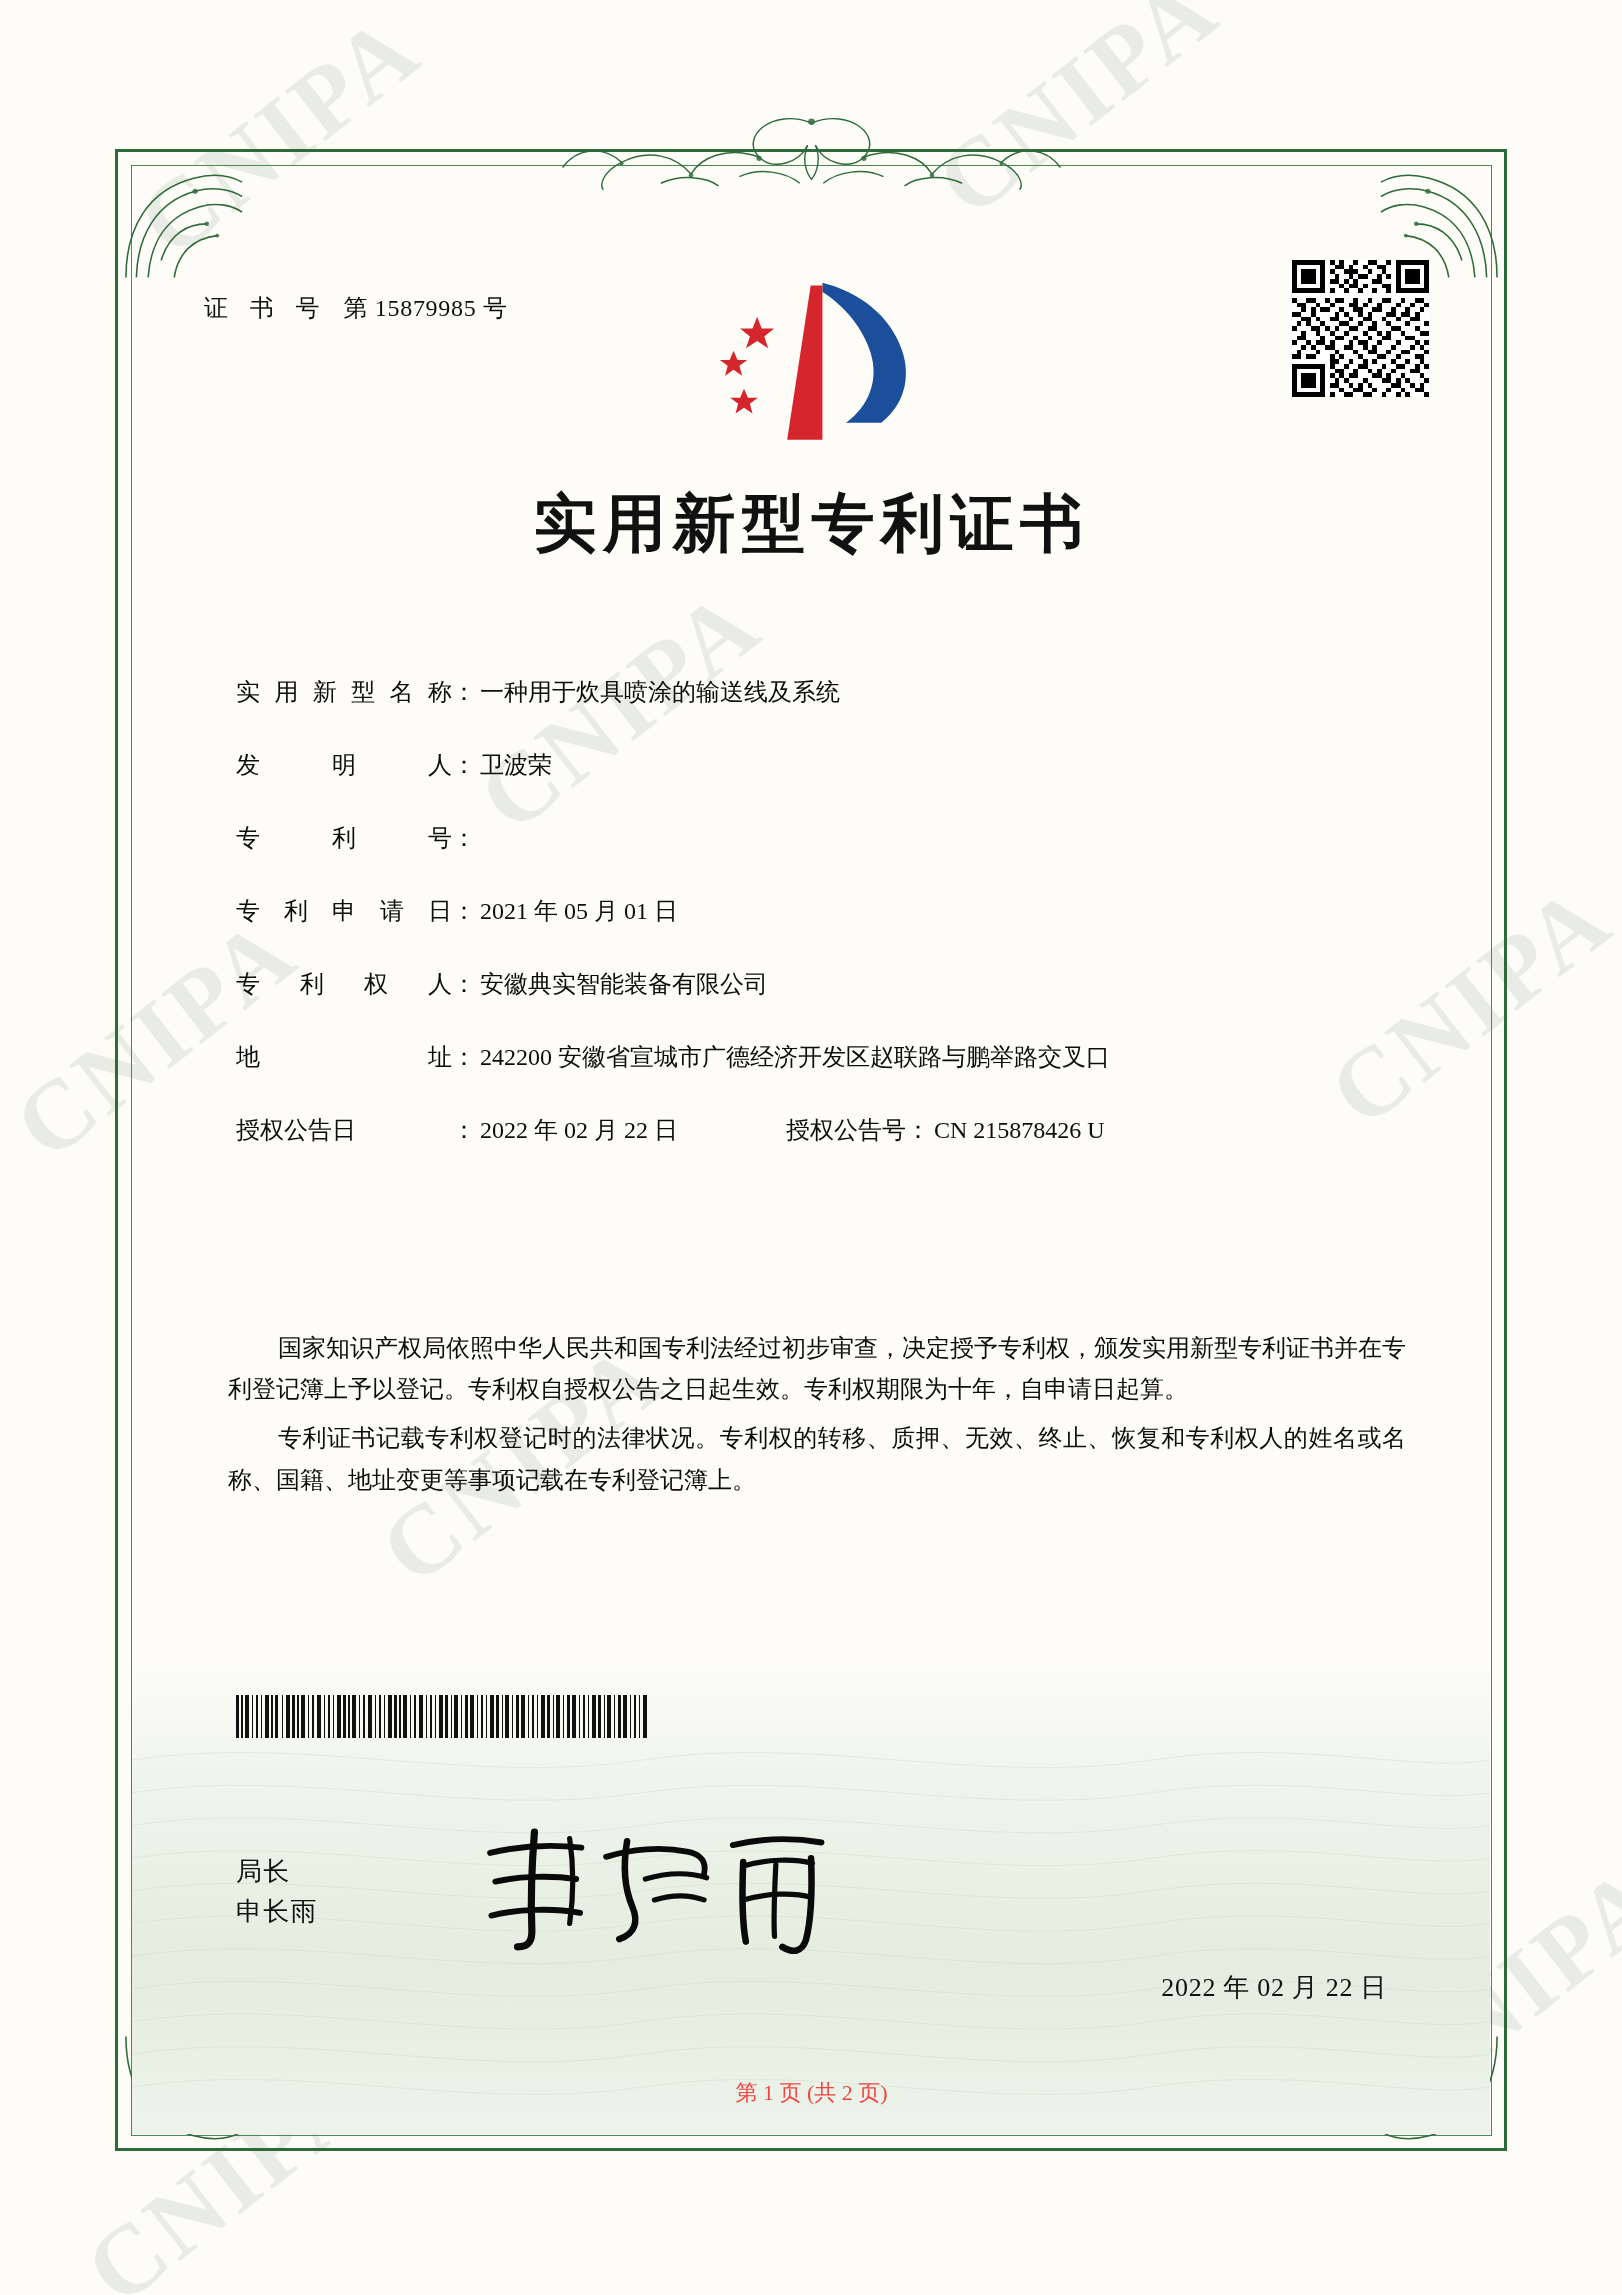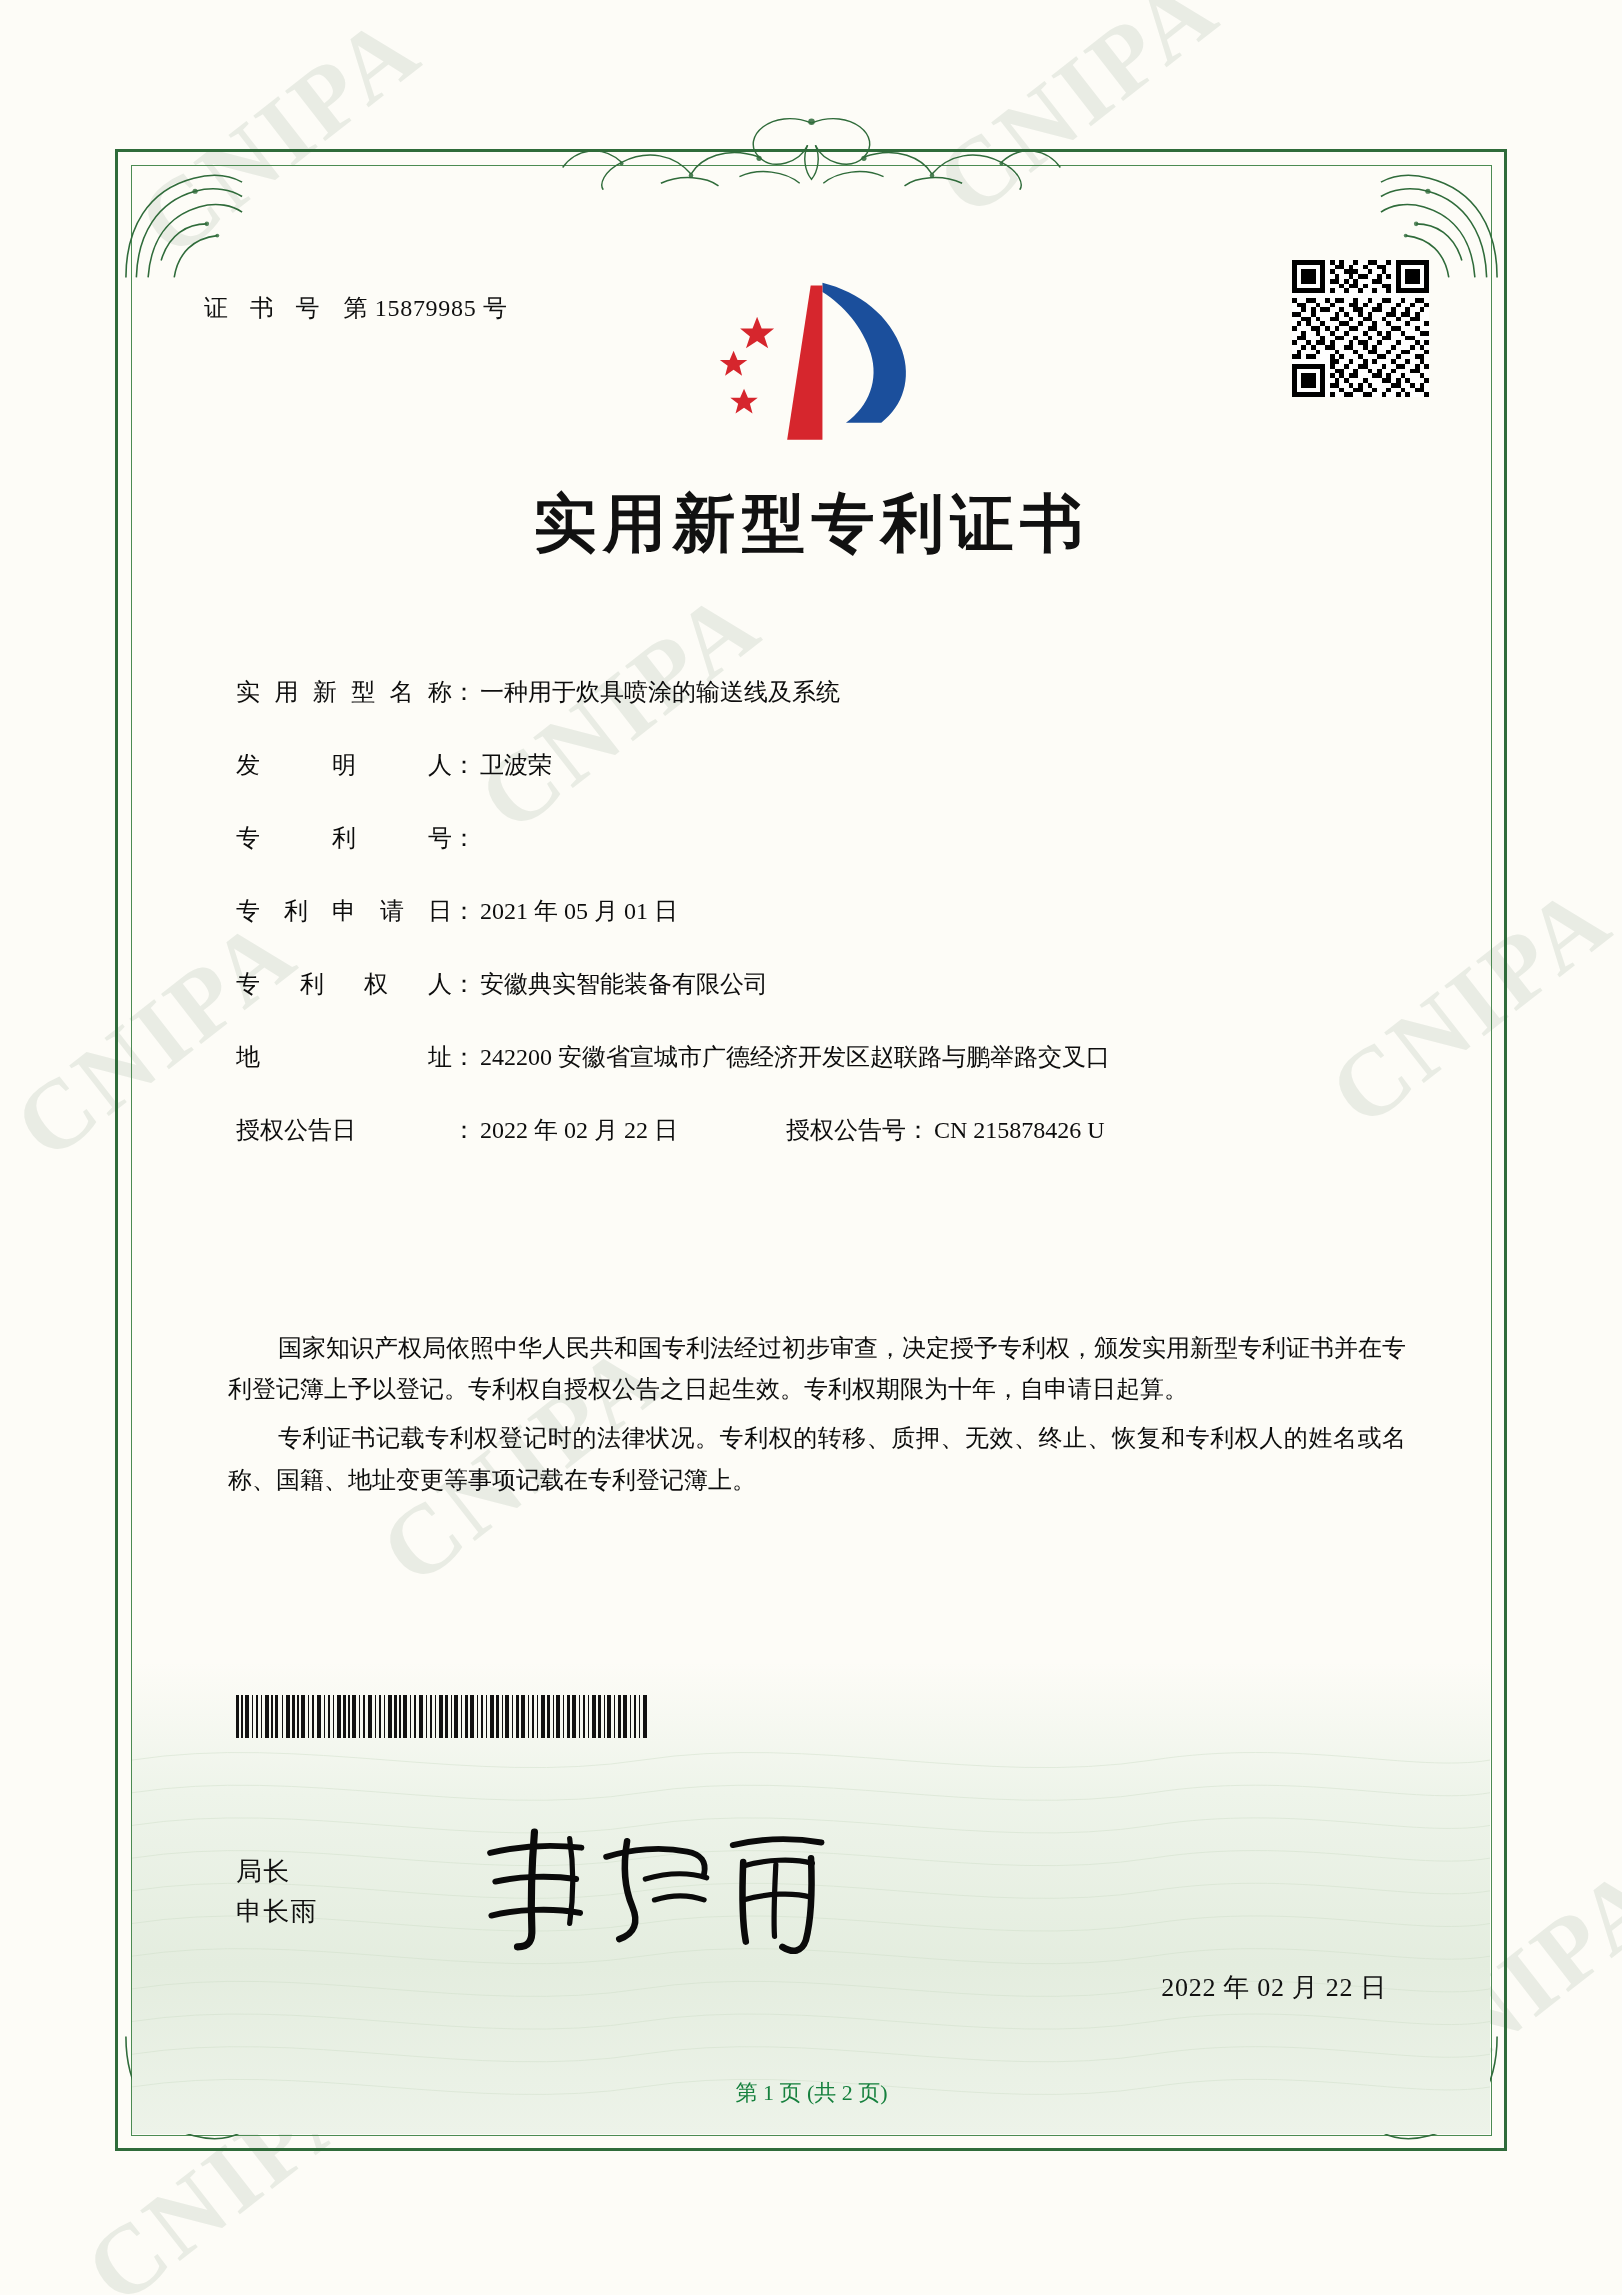"第 1 页 (共 2" .page-num { color: #15803d -> #ef4444 }
